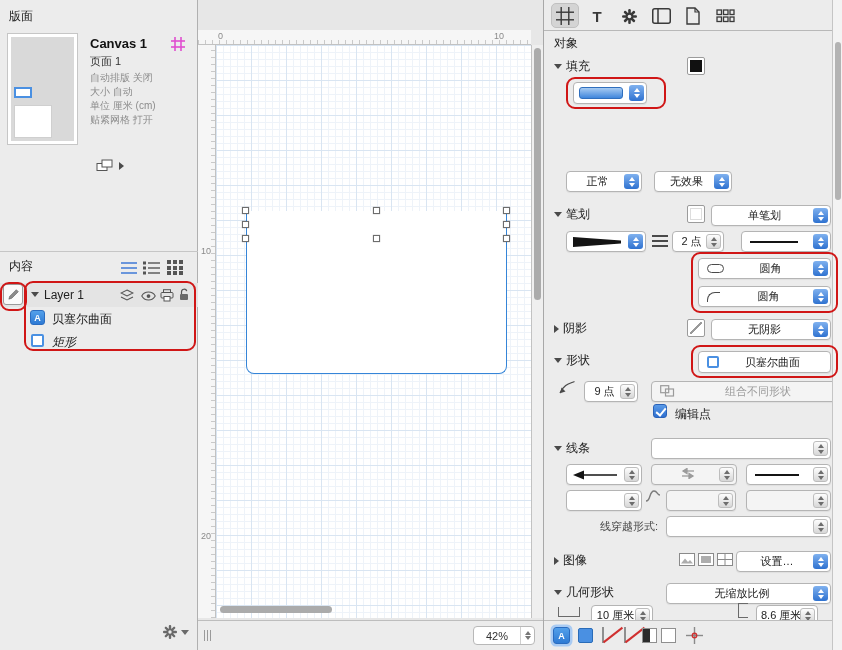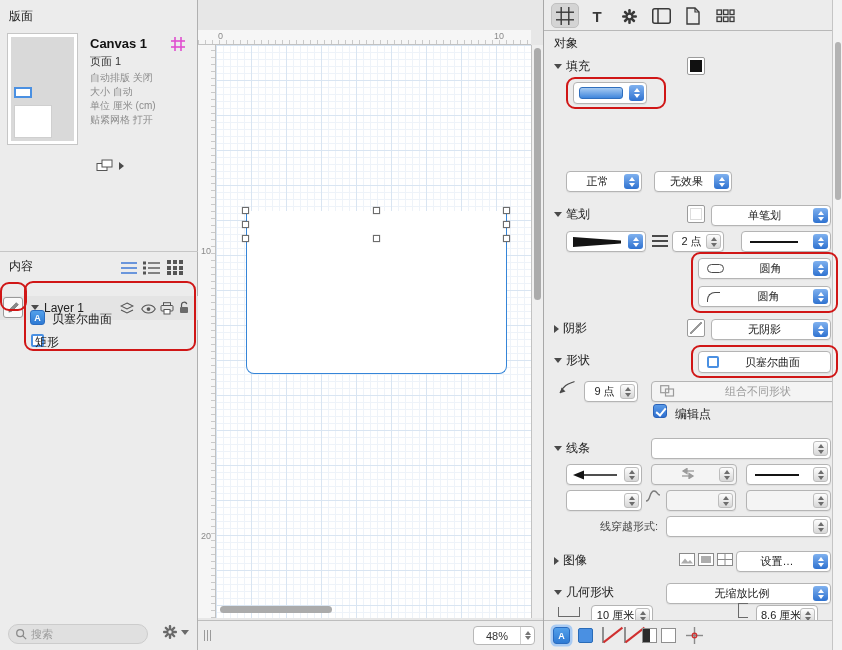"Layer 1" div.abs { top: 296px -> 283px }
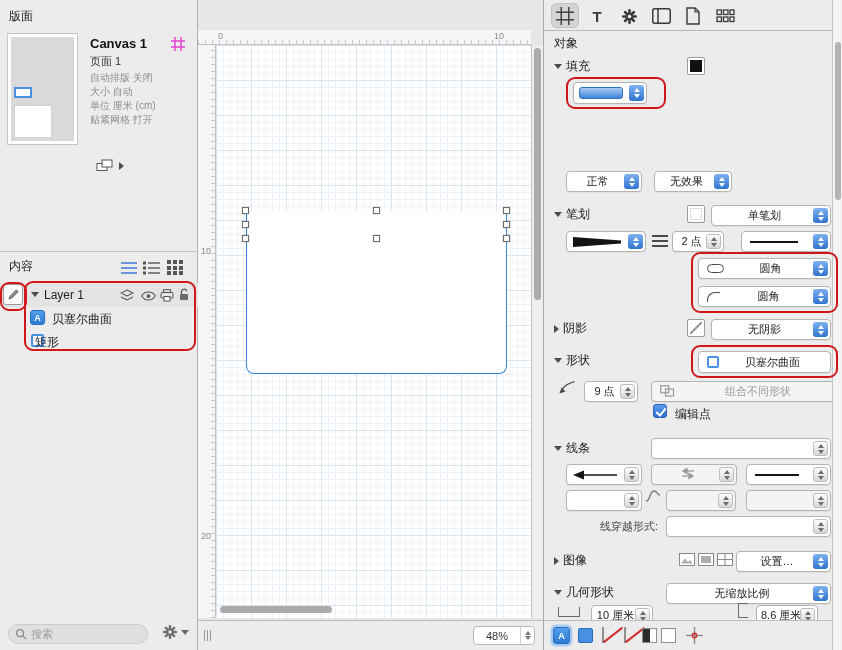"矩形" span.abs { font-style: none -> italic; left: 35px -> 52px }
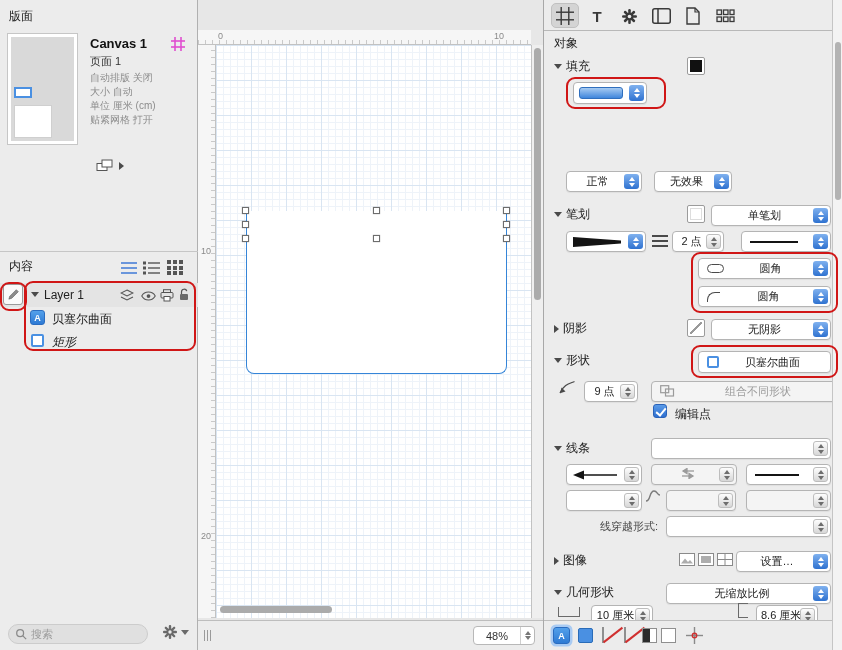"搜索" div.search { html: <div> <span> <svg> <circle></circle> <line></line> </svg> </span> <input> </div> -> none }
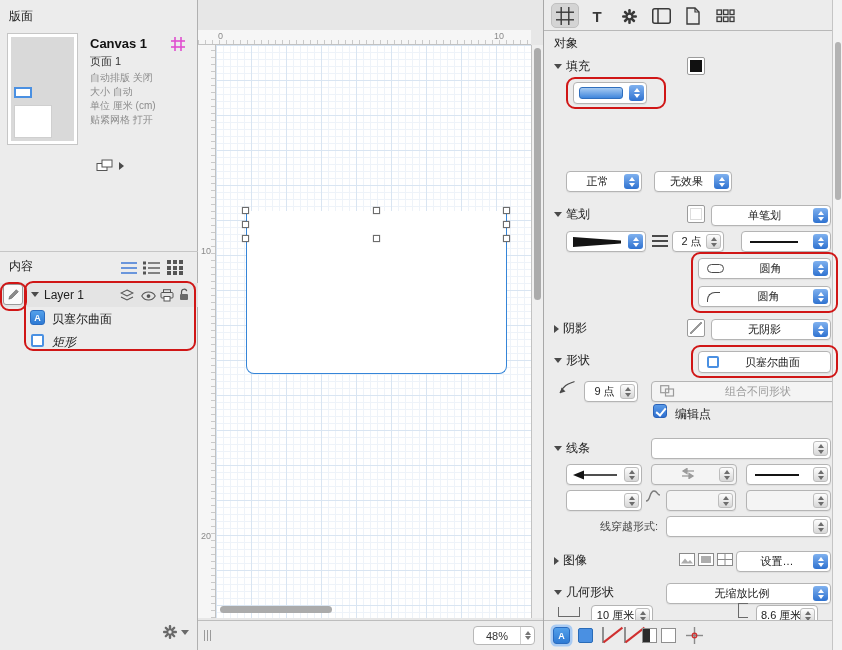"48%" span.zl { text: 48% -> 42% }
